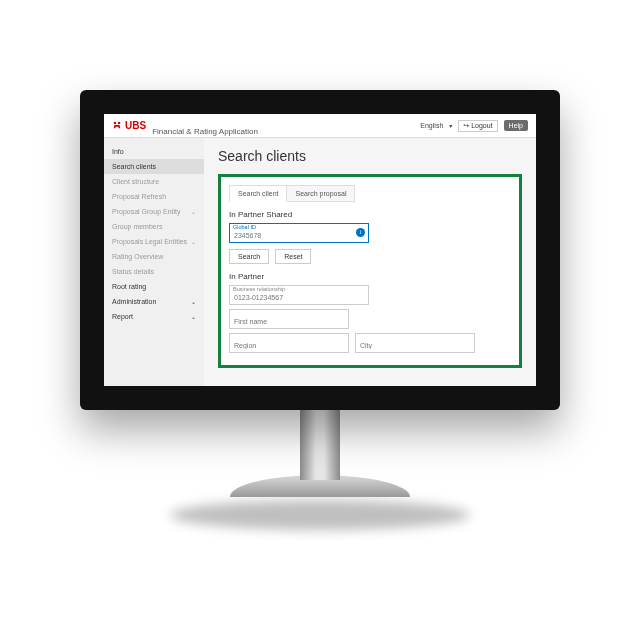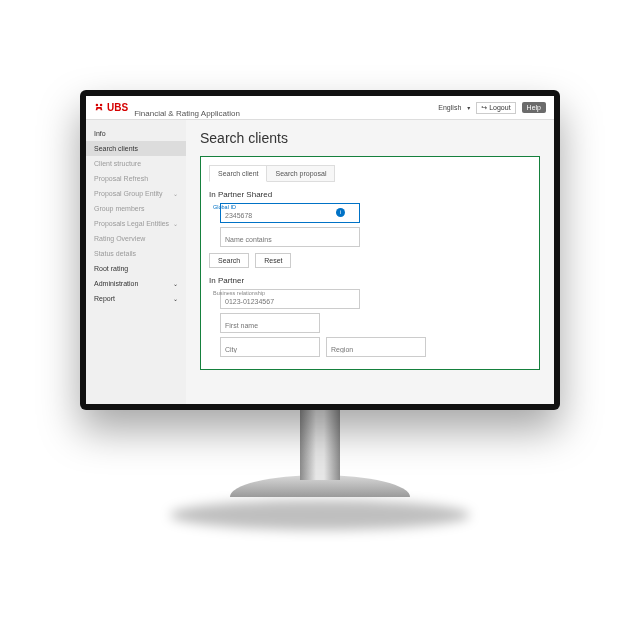"UBS" .monitor { padding: 6px -> 24px }
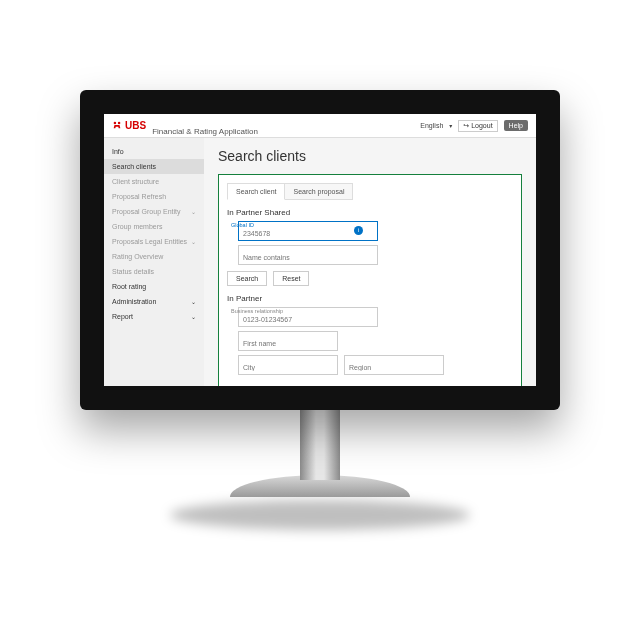"In Partner Shared" .card { border: 1px solid #15803d -> 3px solid #15803d }
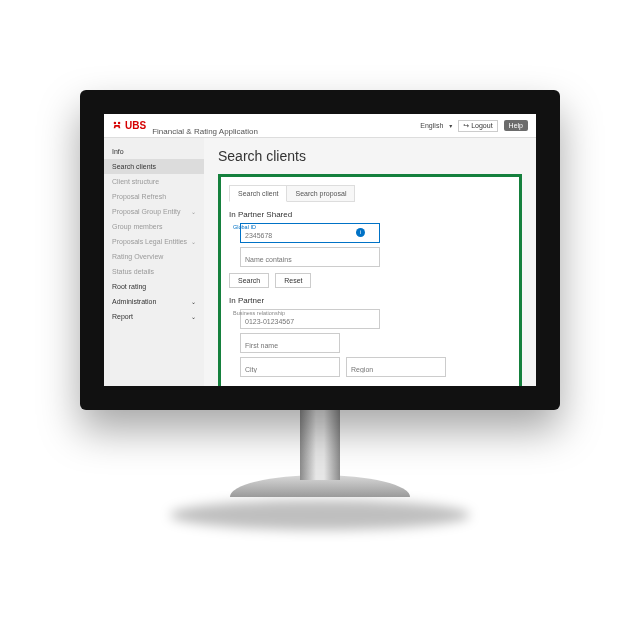"2345678" .fld input { margin-left: 11px -> none }
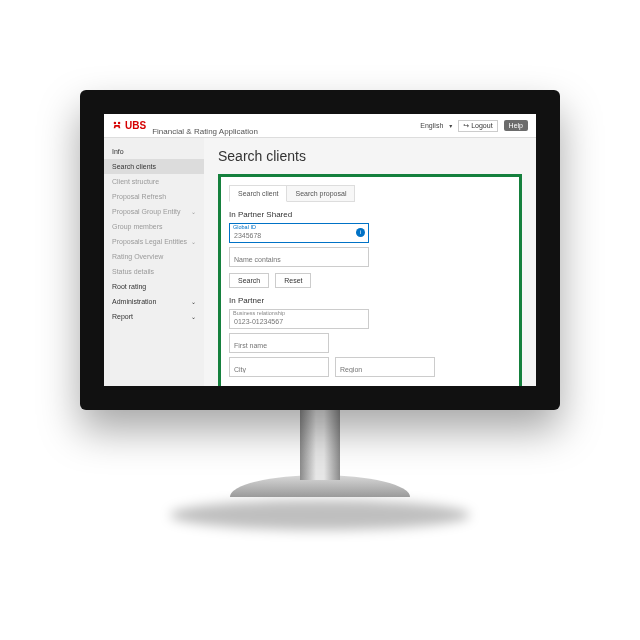"Name contains" div.fld { html: <div> <input> </div> -> none }
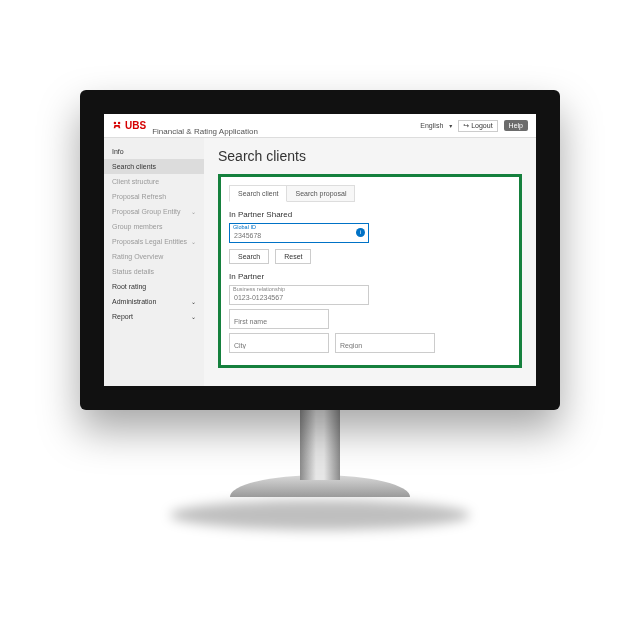"First name" .grid2 .fld { width: 100px -> 120px }
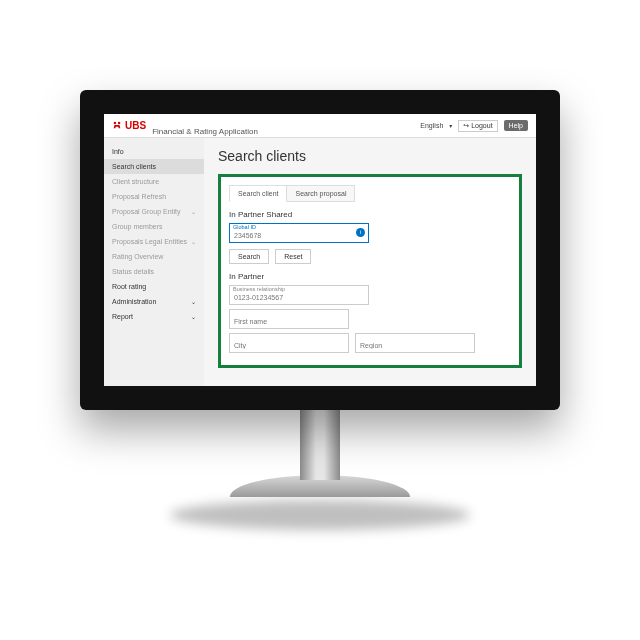"City" div.fld { order: before "Region" -> after "Region" }
